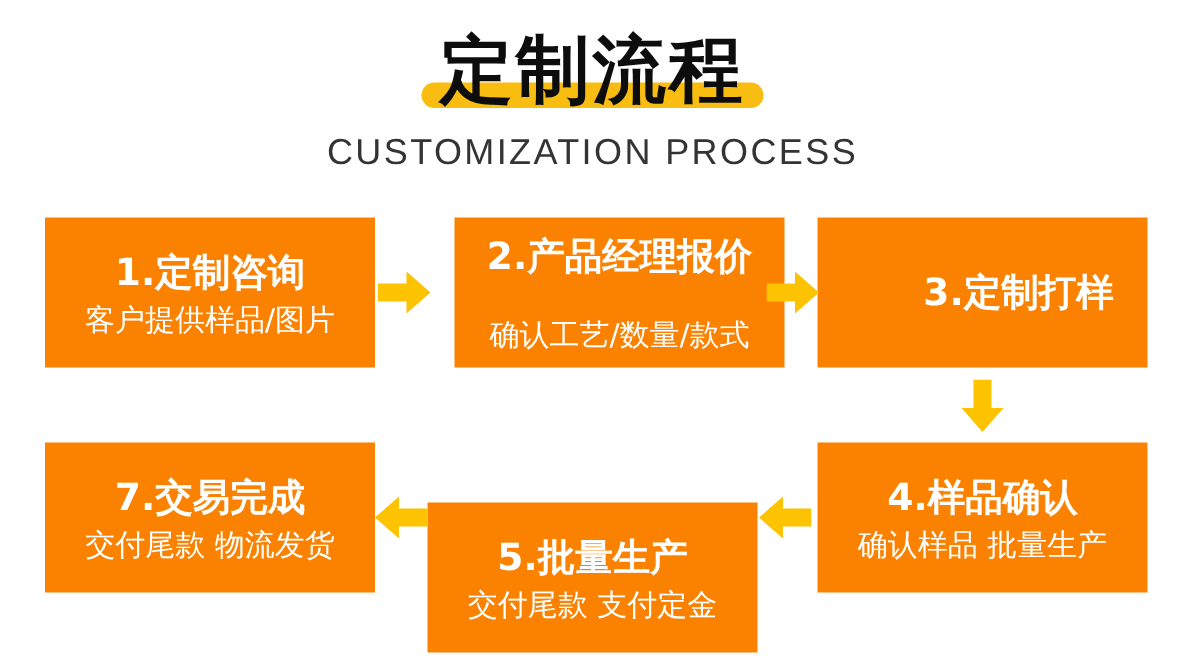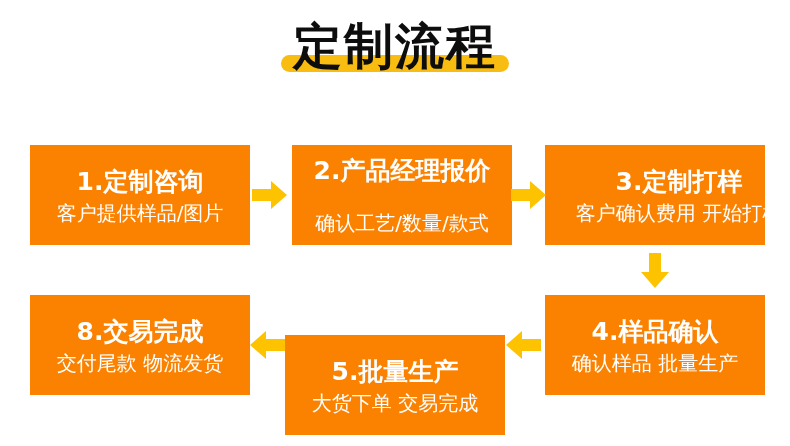"CUSTOMIZATION PROCESS" div.subtitle { html: none -> <div>CUSTOMIZATION PROCESS</div> }
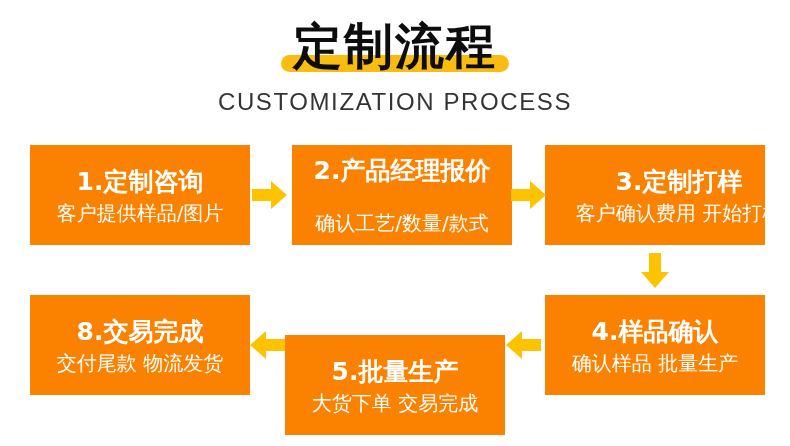"2.产品经理报价" .step-2 { left: 292px -> 303px }
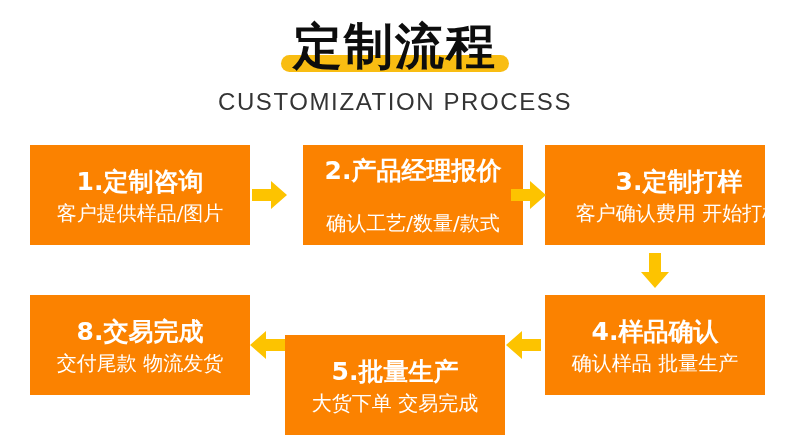"客户确认费用 开始打样" div.step-desc { html: <div>客户确认费用 开始打样</div> -> none }
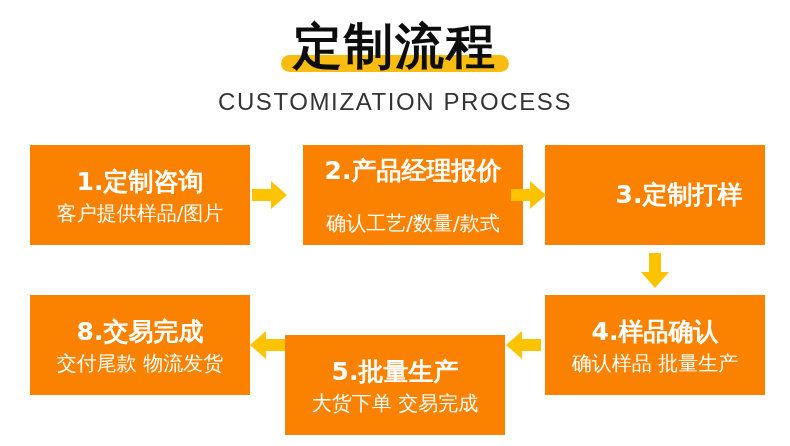"8.交易完成" div.step-title { text: 8 -> 7 }
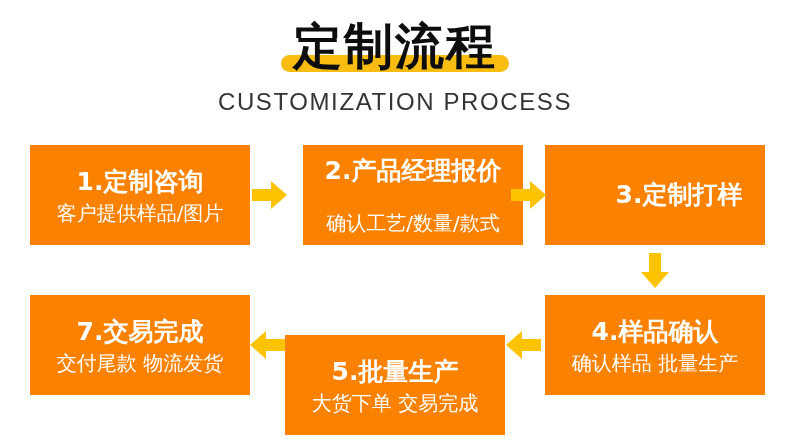"大货下单 交易完成" div.step-desc { text: 大货下单 交易完成 -> 交付尾款 支付定金 }
